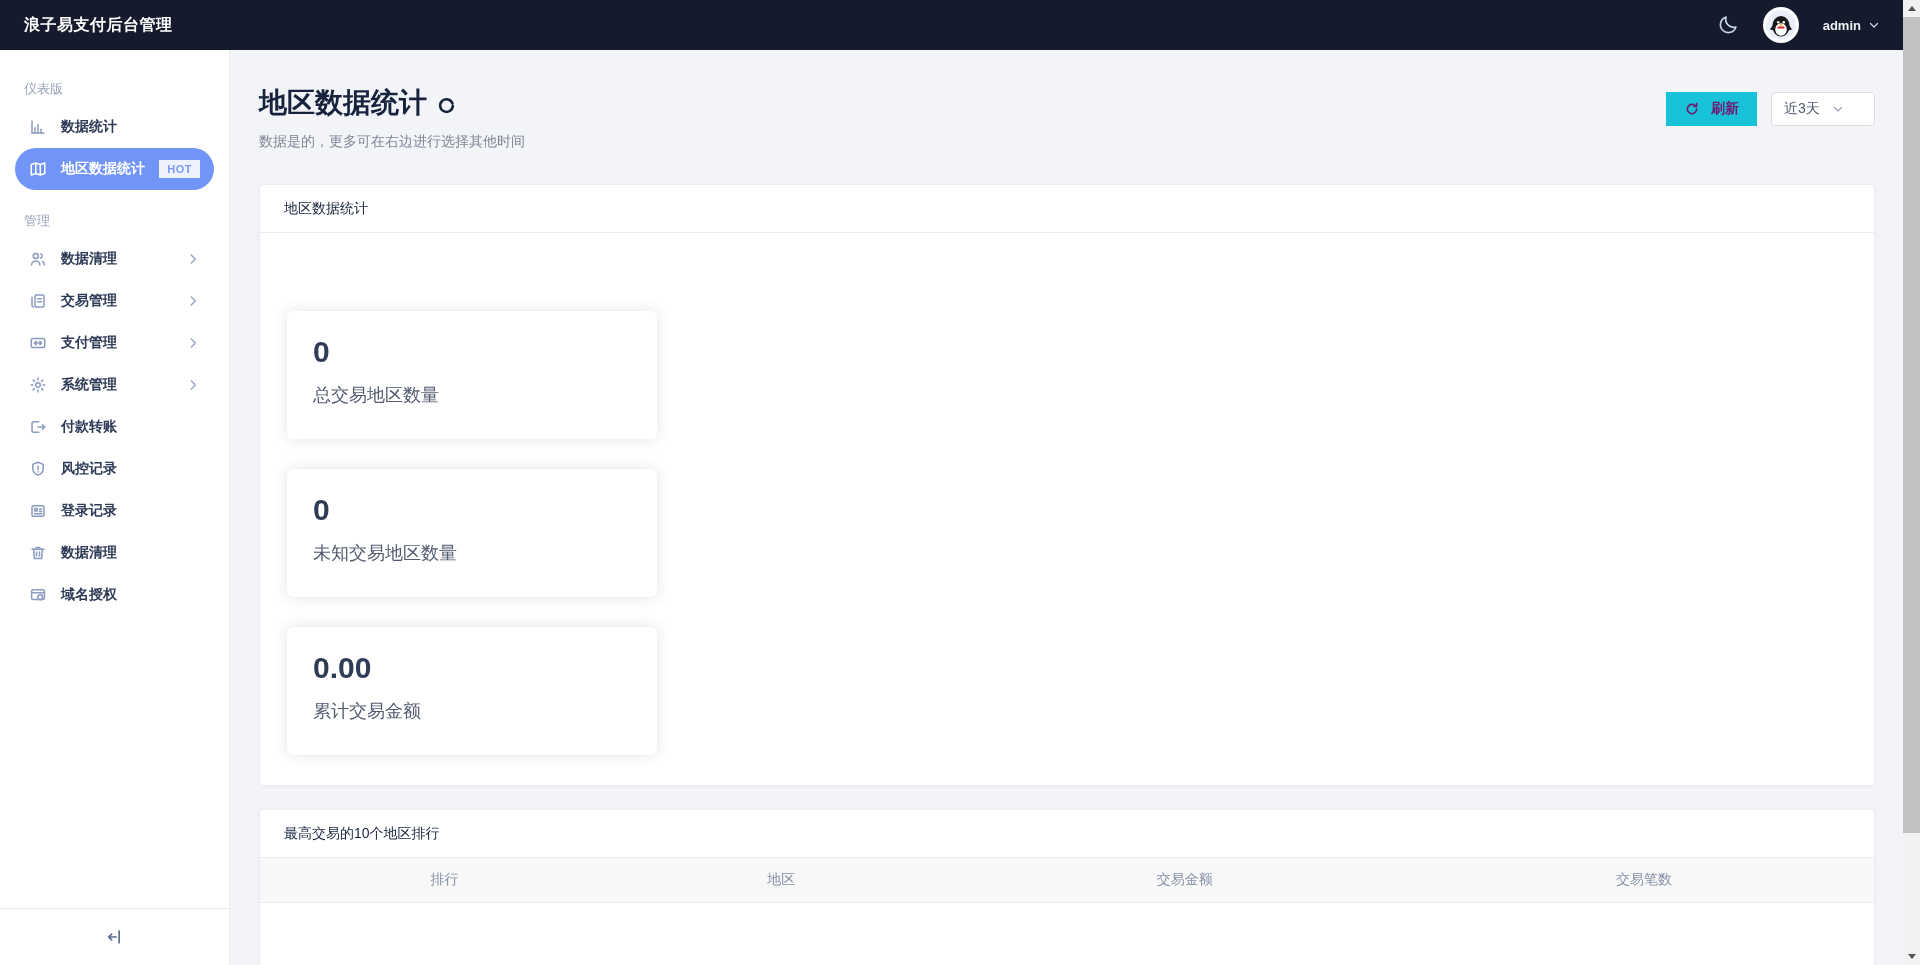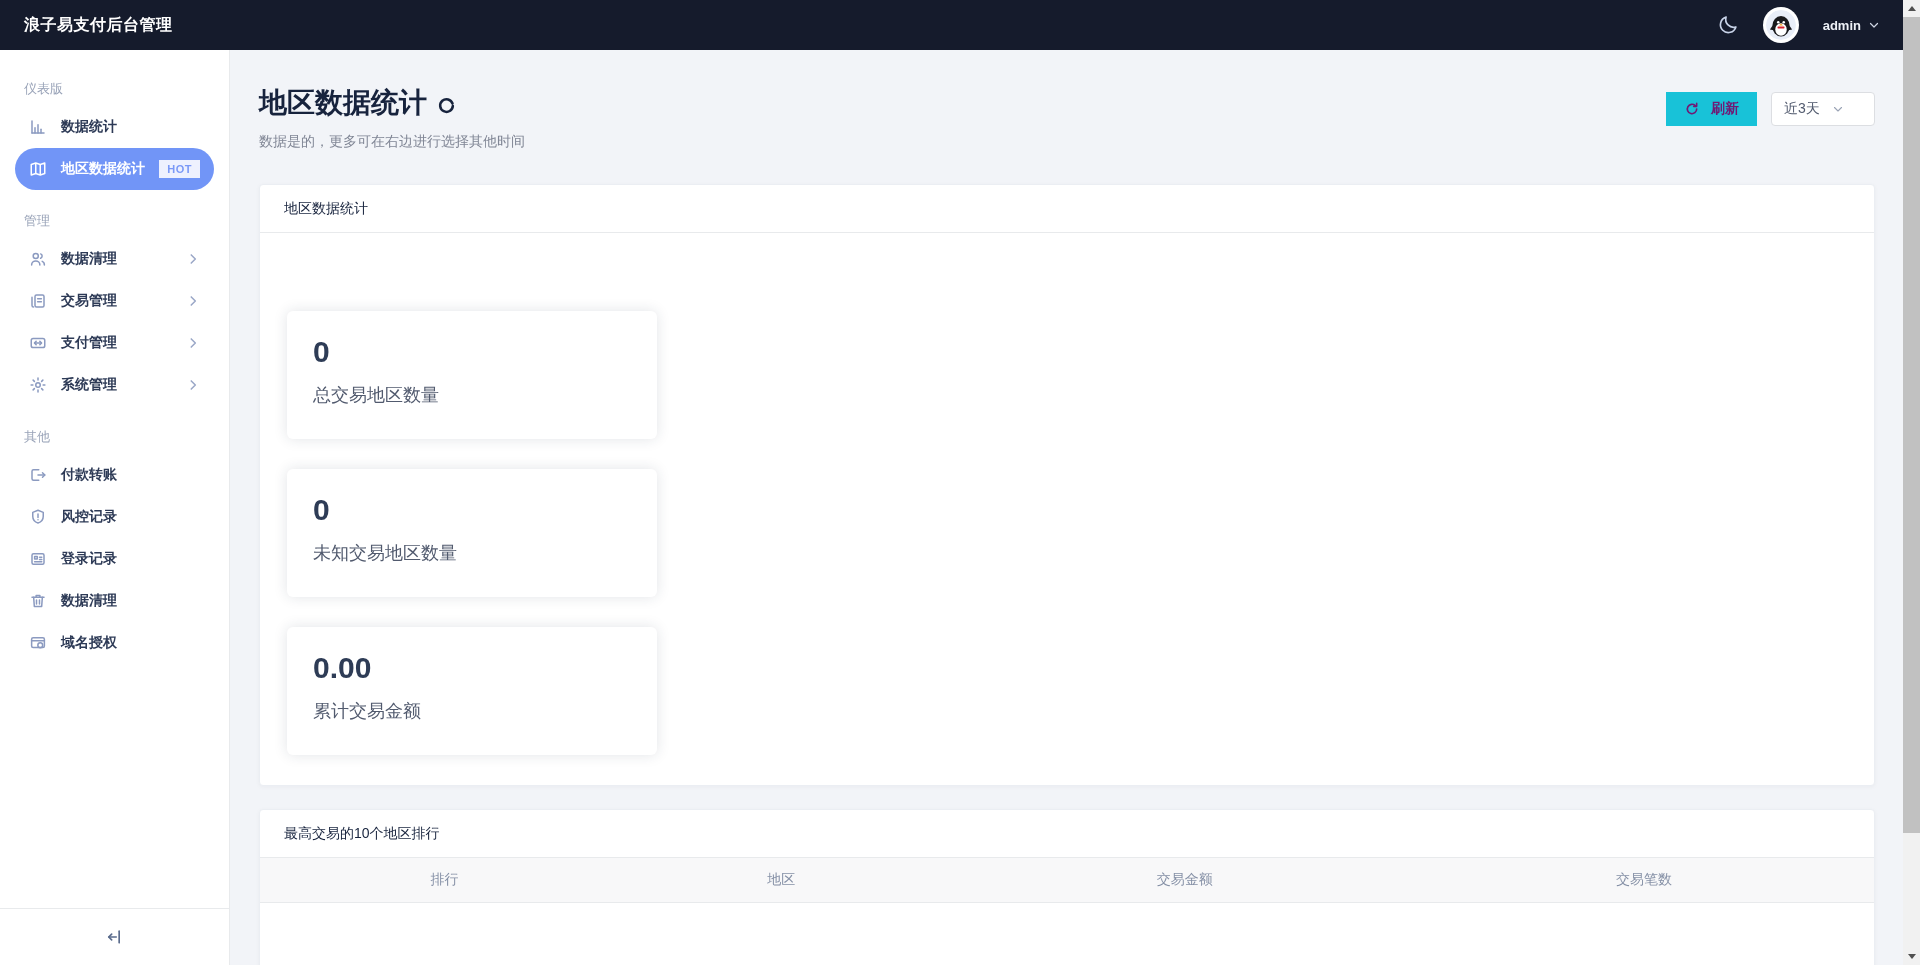"其他" div.section-label { html: <div>其他</div> -> none }
